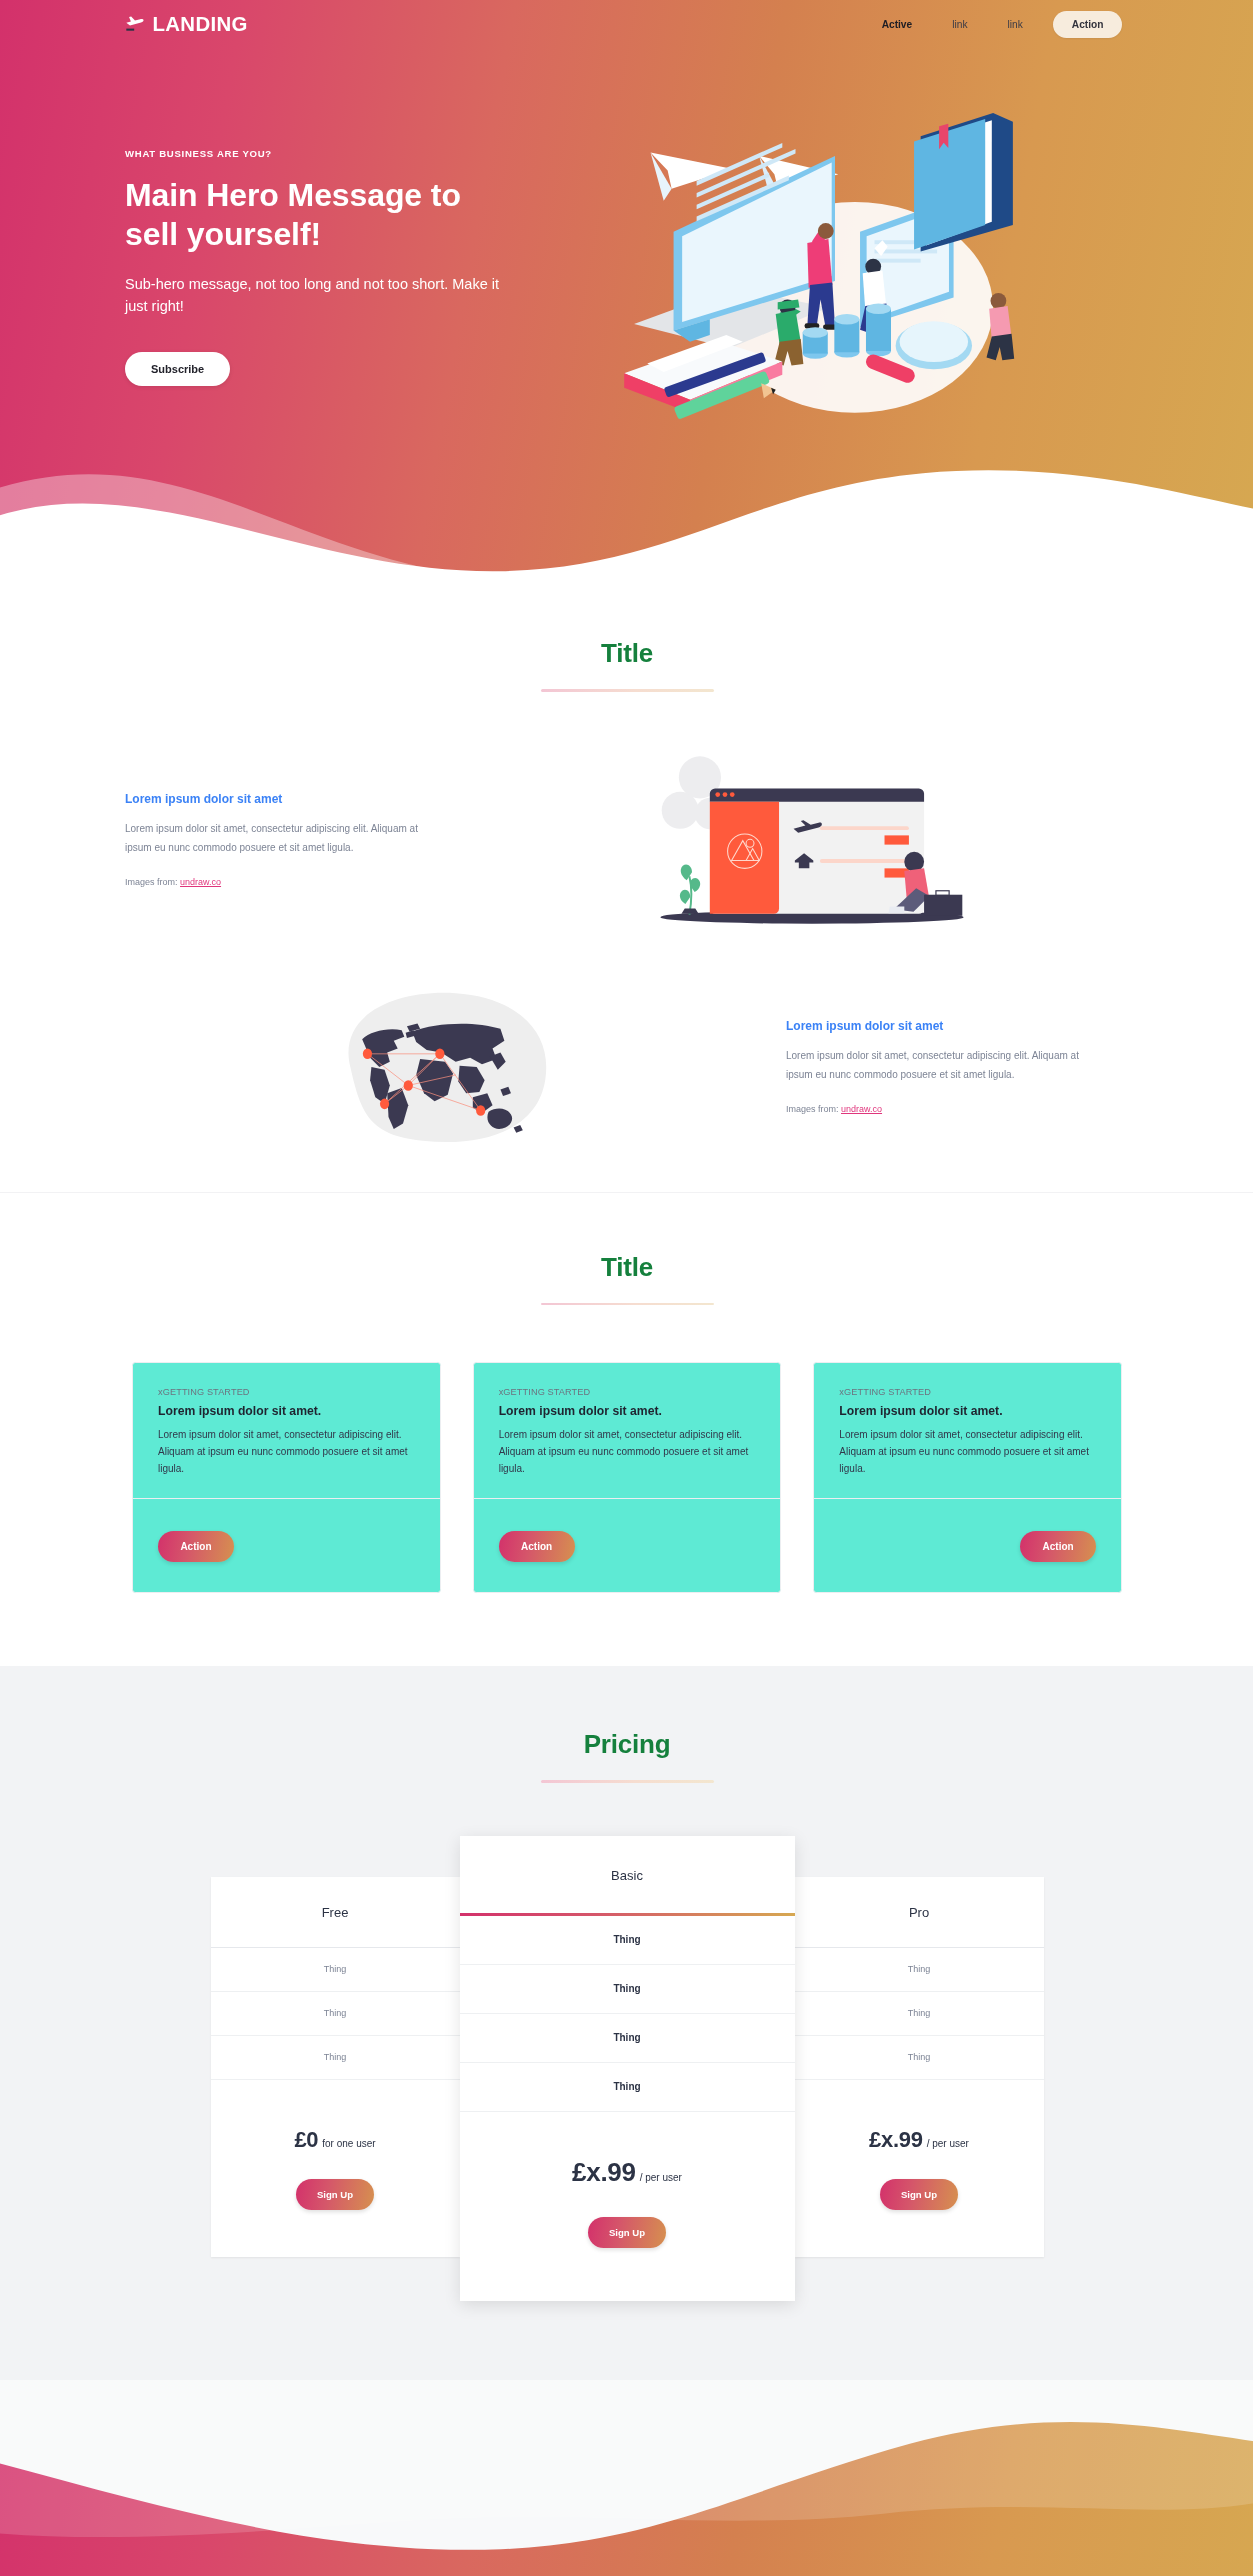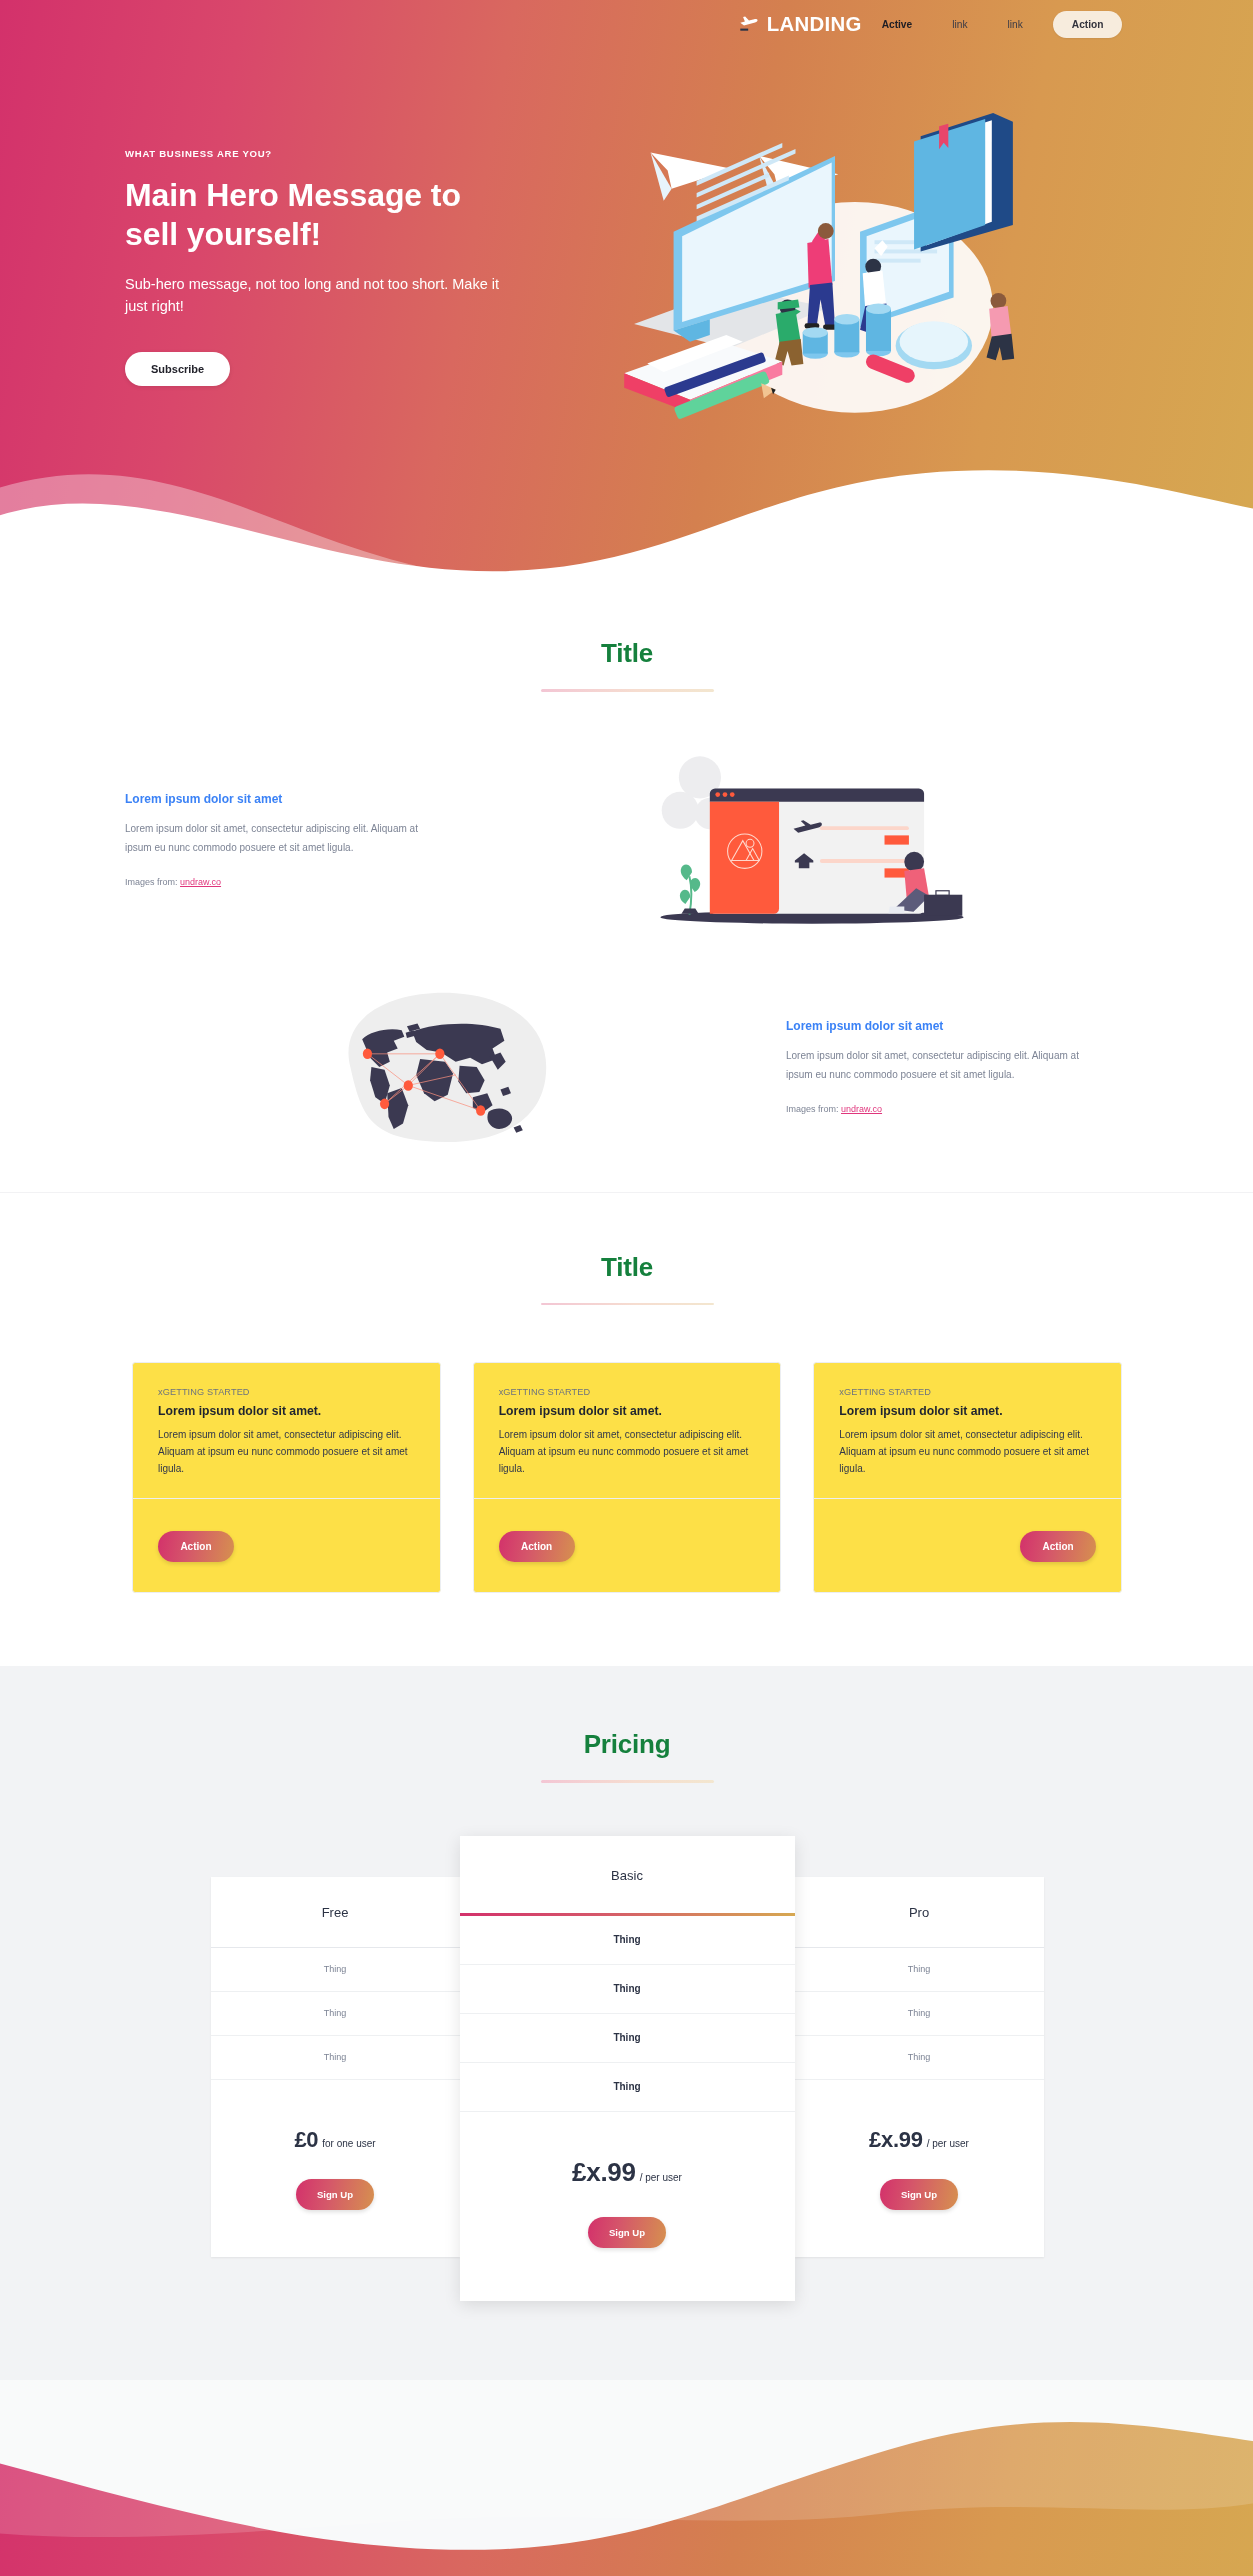"LANDING" .navbar { justify-content: flex-end -> space-between }
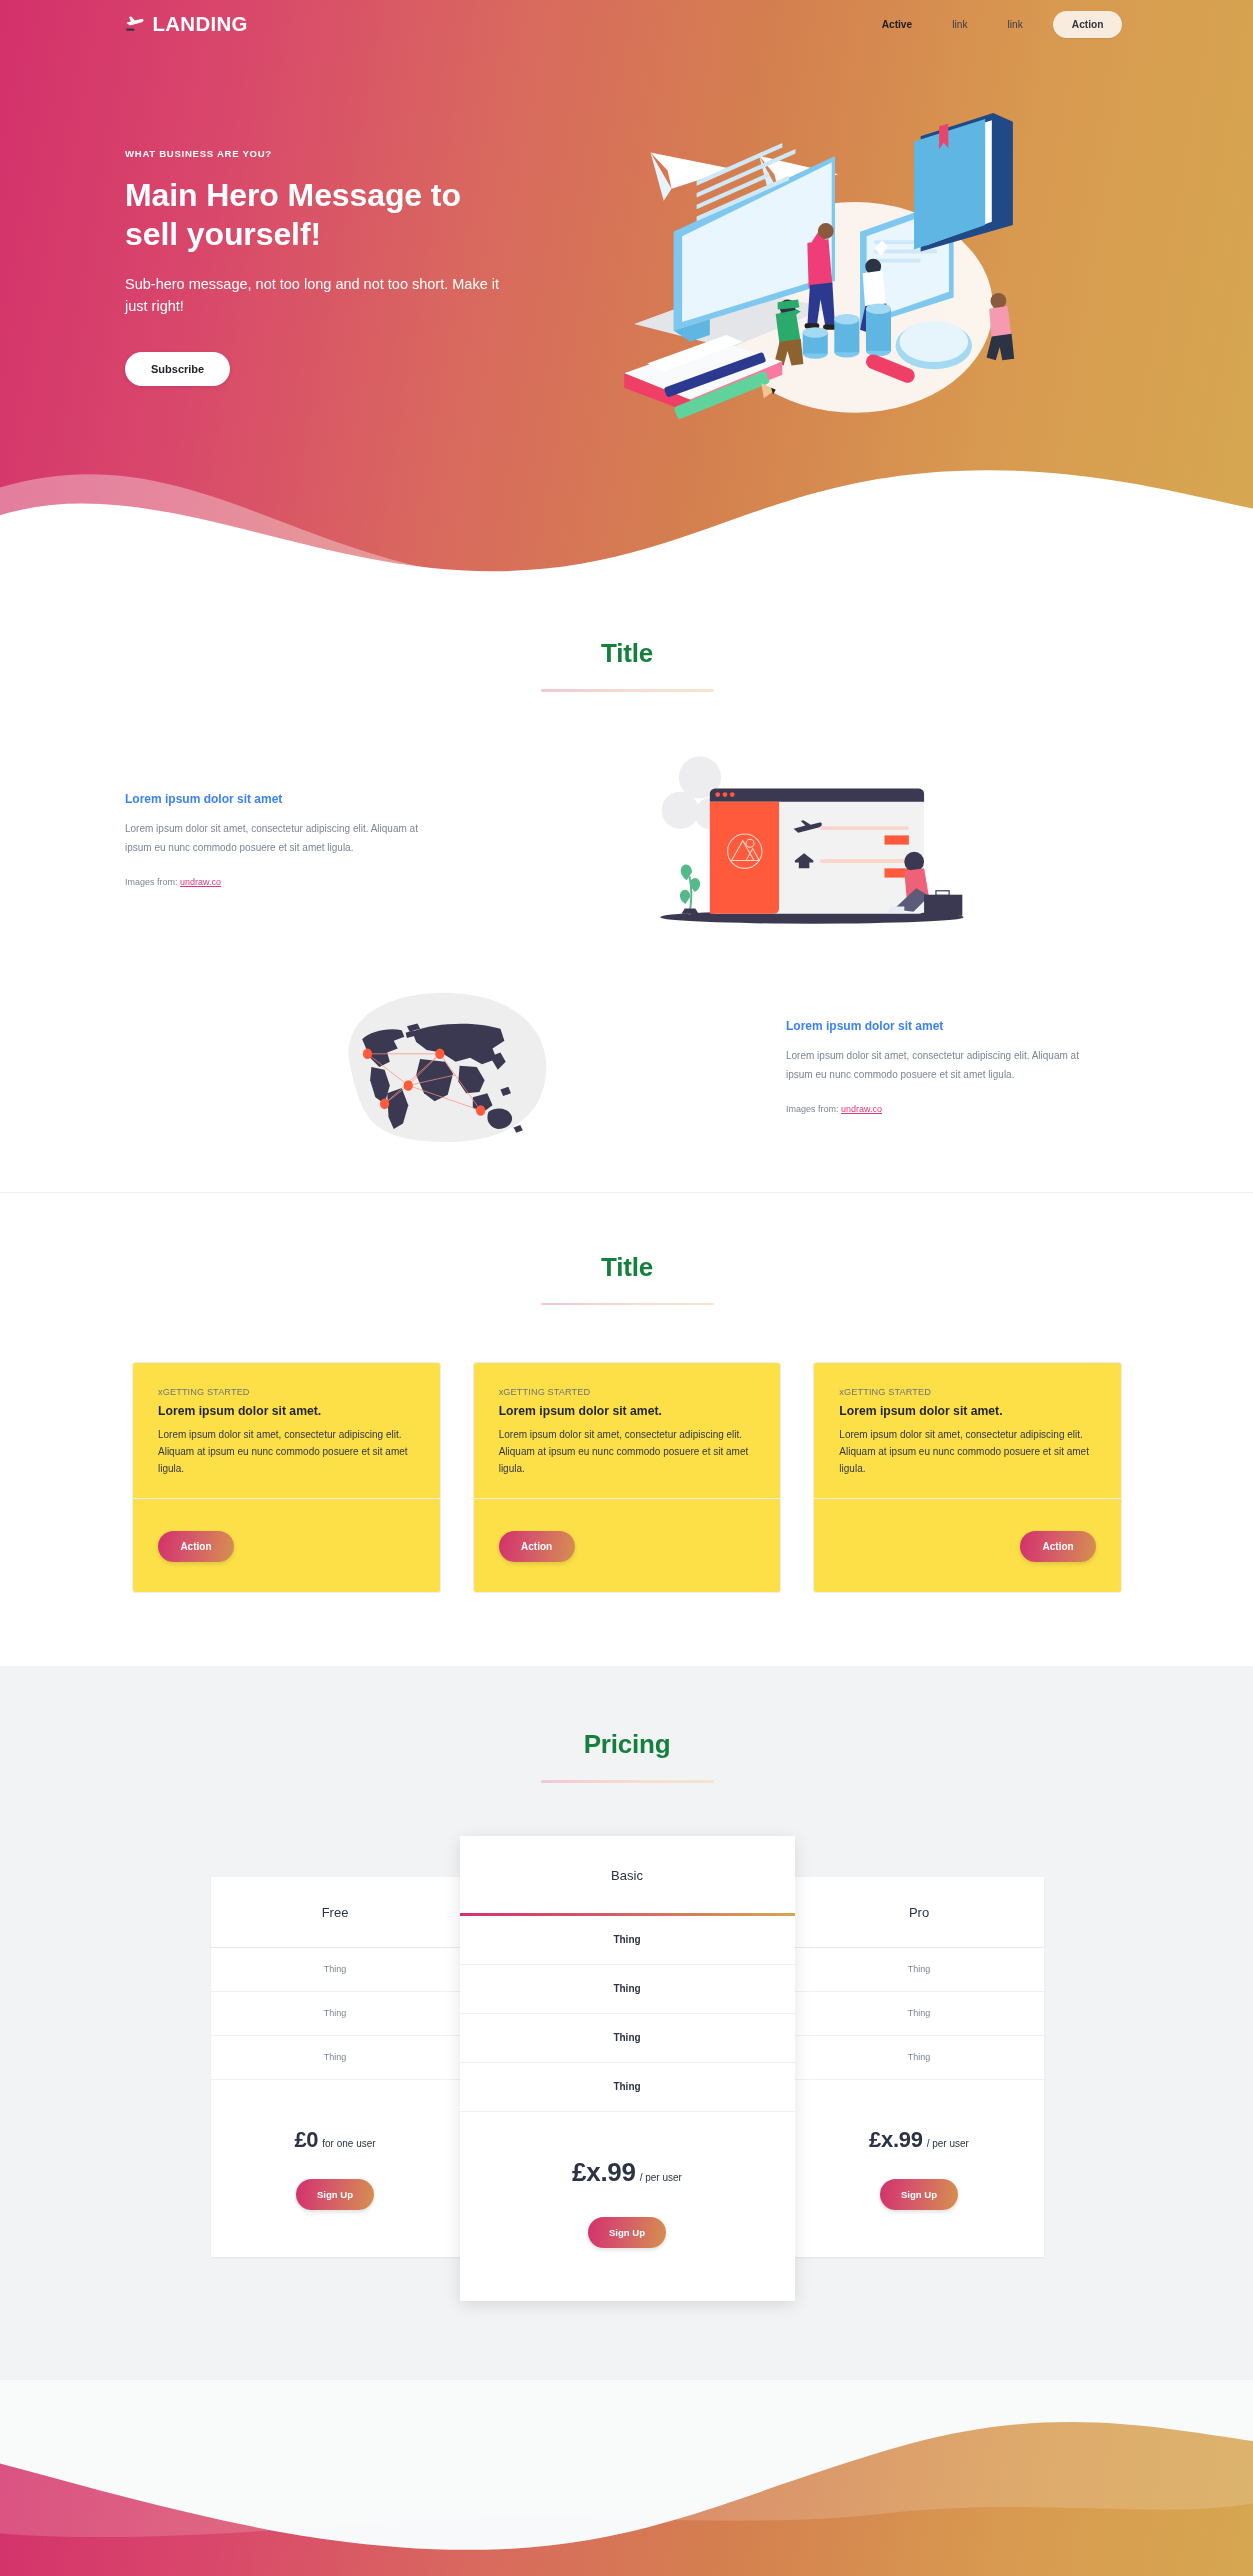"xGETTING STARTED" .card { background: #fde047 -> #5eead4 }
